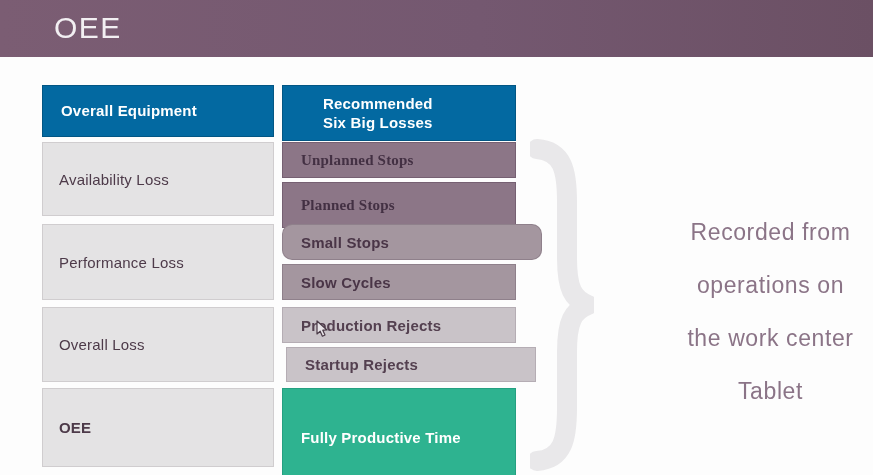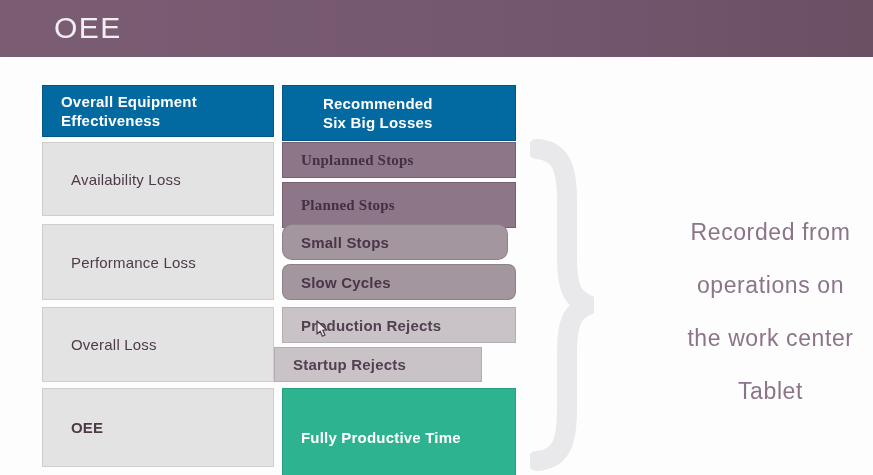"Effectiveness" div { html: <div>Effectiveness</div> -> none }
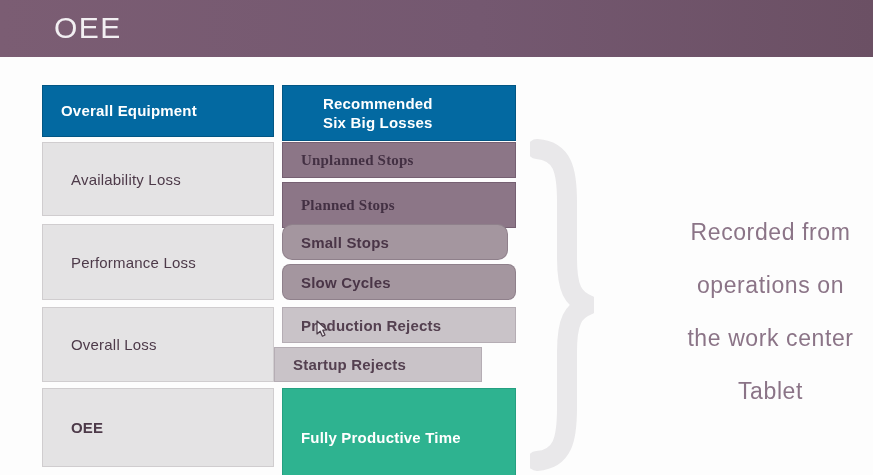"Availability Loss" .cat { padding-left: 28px -> 16px }
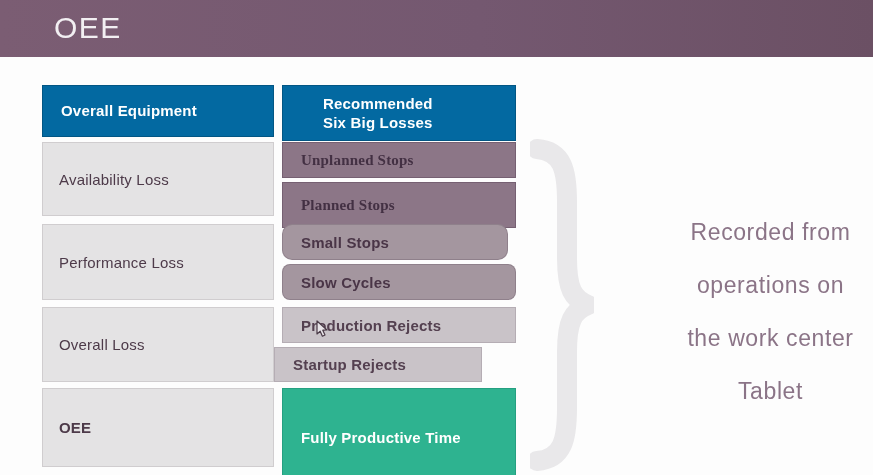"Small Stops" div.cell { width: 226px -> 260px }
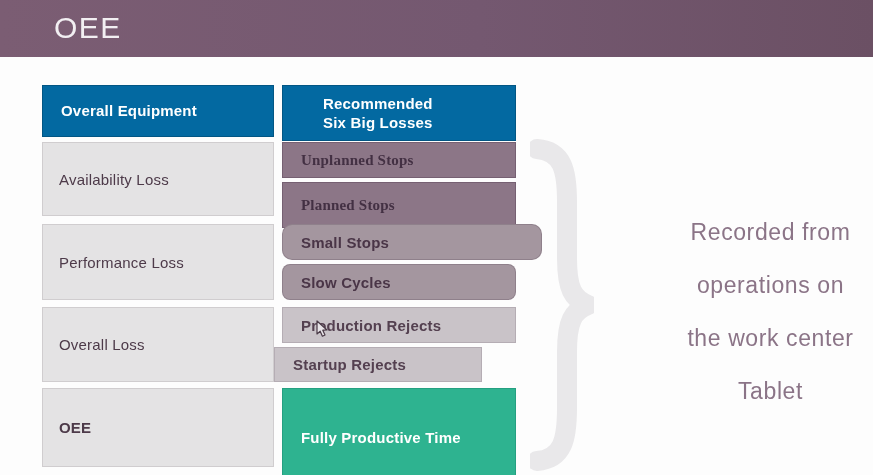"Slow Cycles" div.cell { border-radius: 8px -> none }
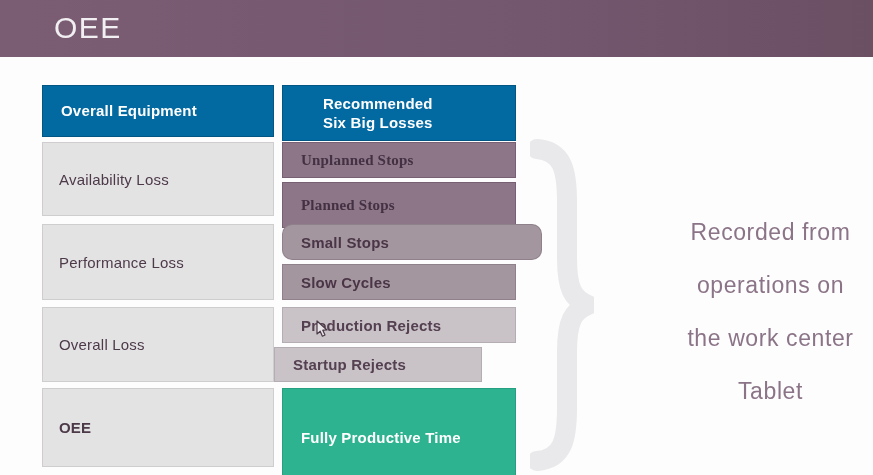"Startup Rejects" div.cell { left: 274px -> 286px; width: 208px -> 250px }
